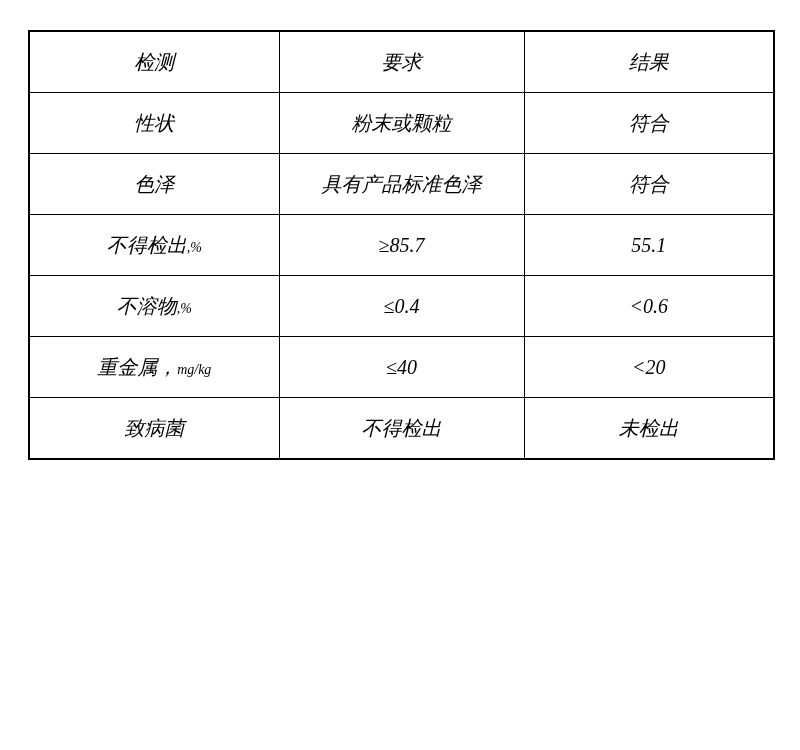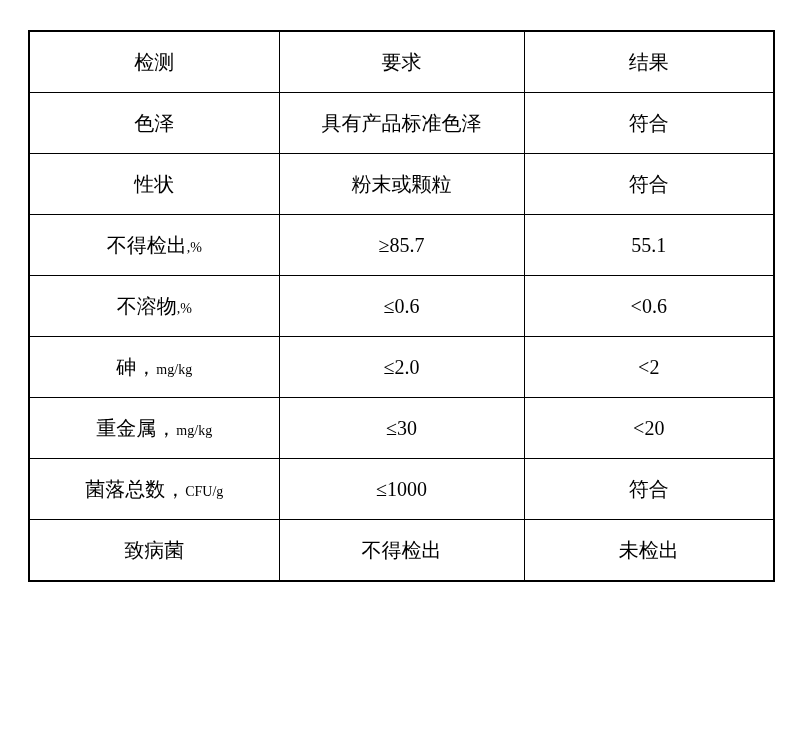"检测" .page { font-style: none -> italic }
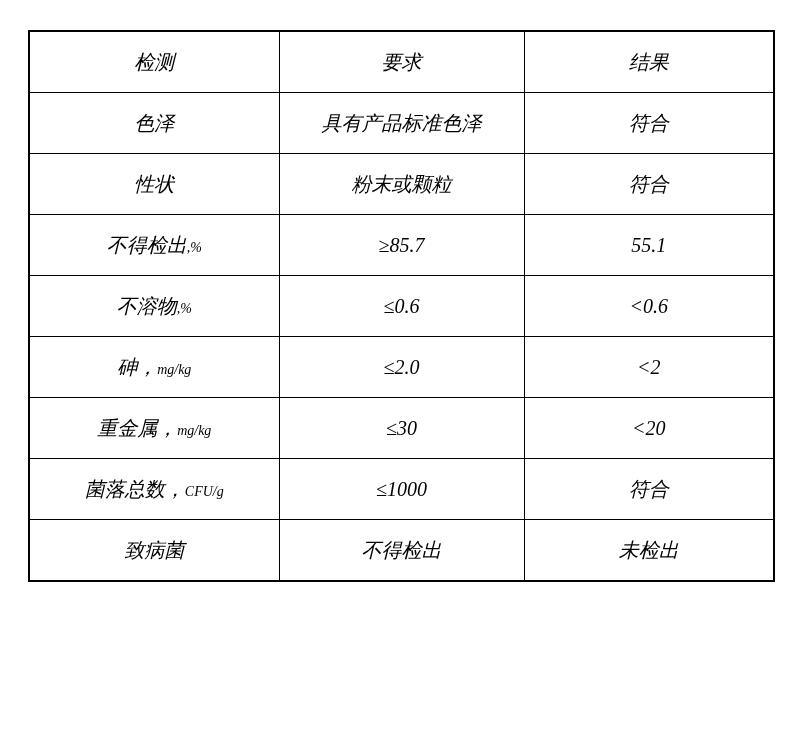"色泽" tr { order: before "性状" -> after "性状" }
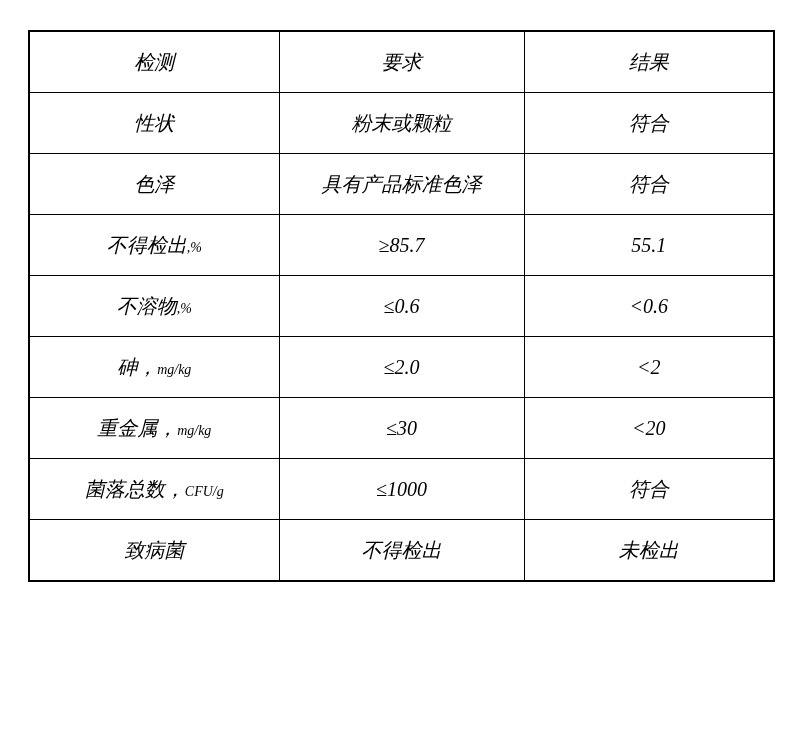"≤0.6" td { text: 0.6 -> 0.4 }
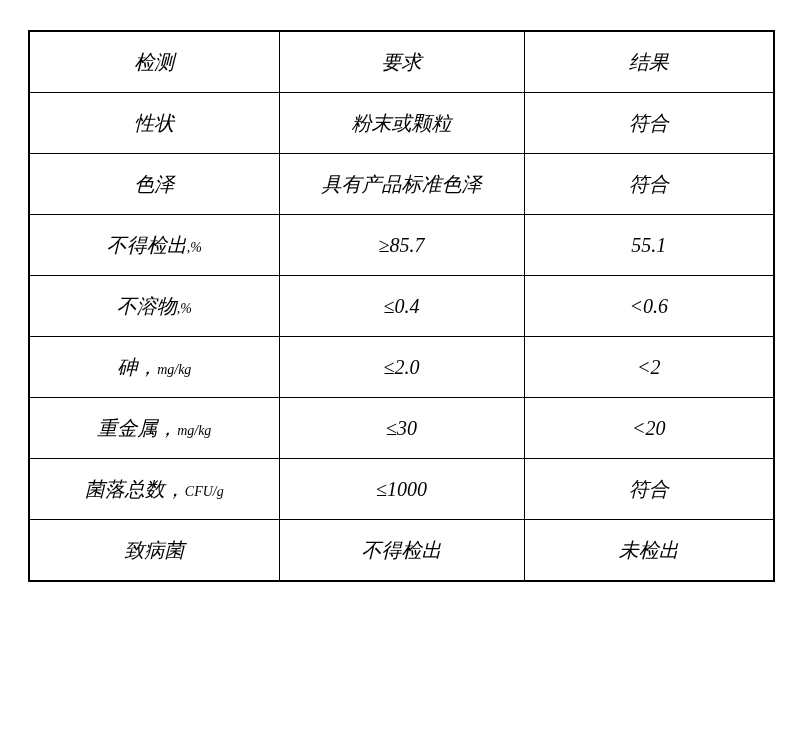"砷，mg/kg" tr { html: <tr> <td><span>砷，</span><span>mg/kg</span></td> <td>≤2.0</td> <td>&lt;2</td> </tr> -> none }
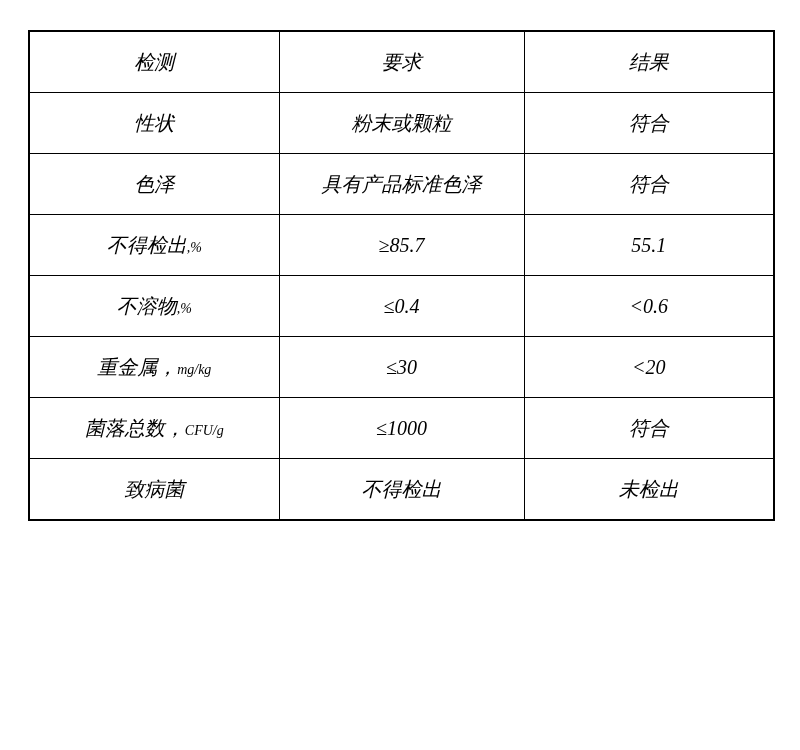"≤30" td { text: 30 -> 40 }
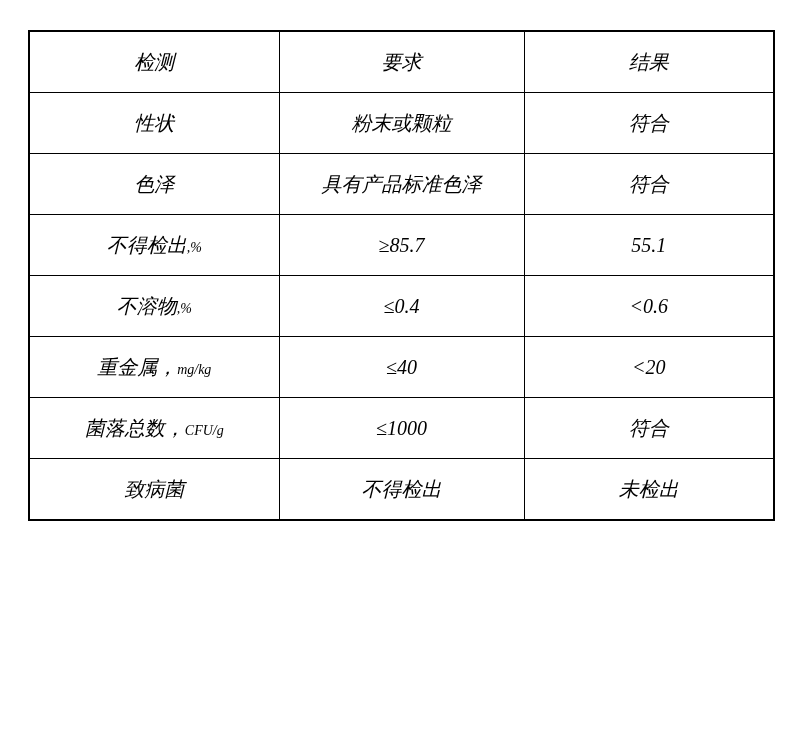"菌落总数，CFU/g" tr { html: <tr> <td><span>菌落总数，</span><span>CFU/g</span></td> <td>≤1000</td> <td>符合</td> </tr> -> none }
